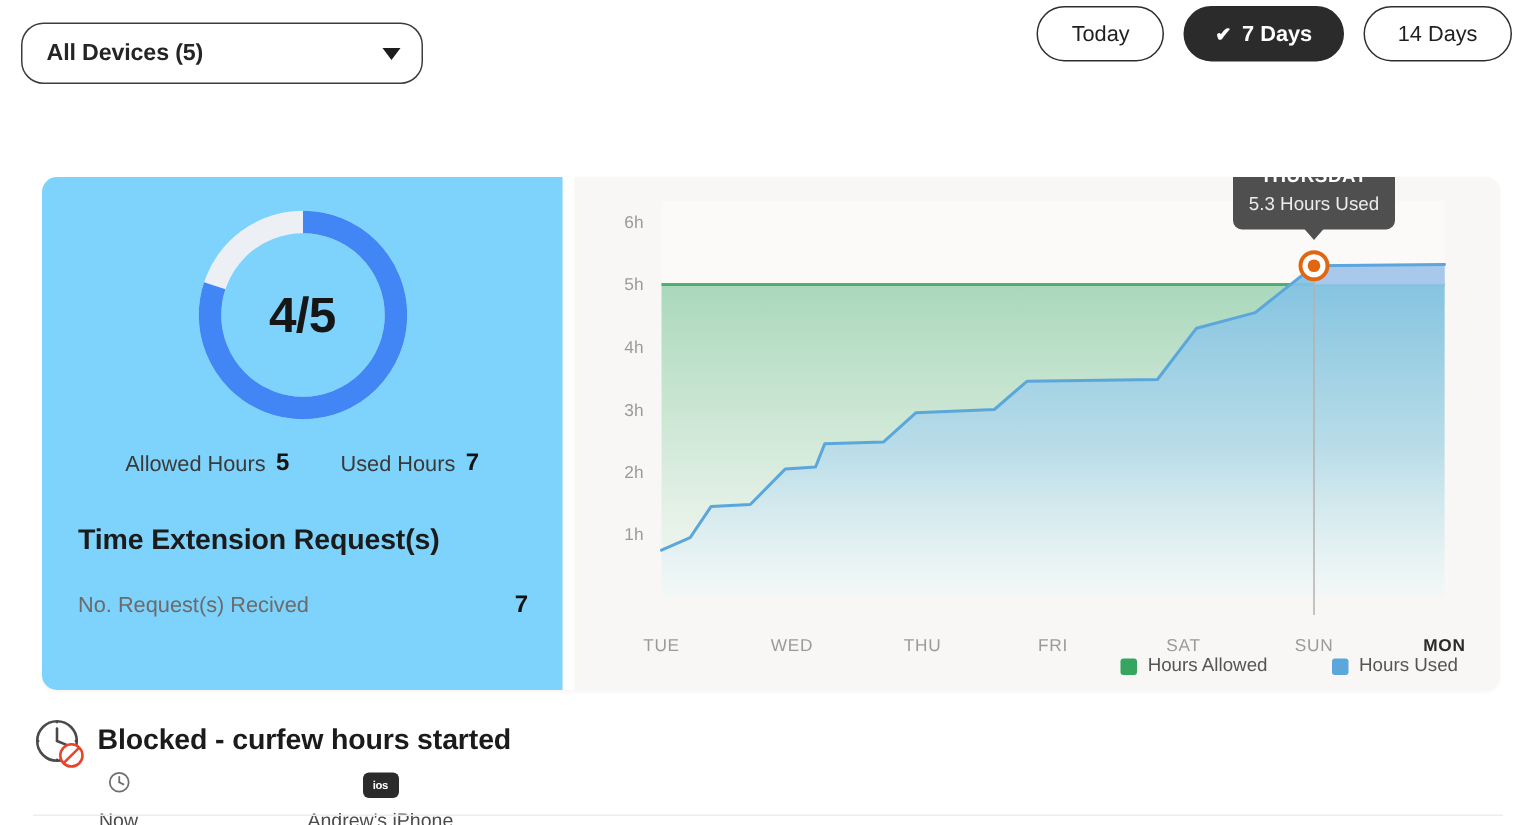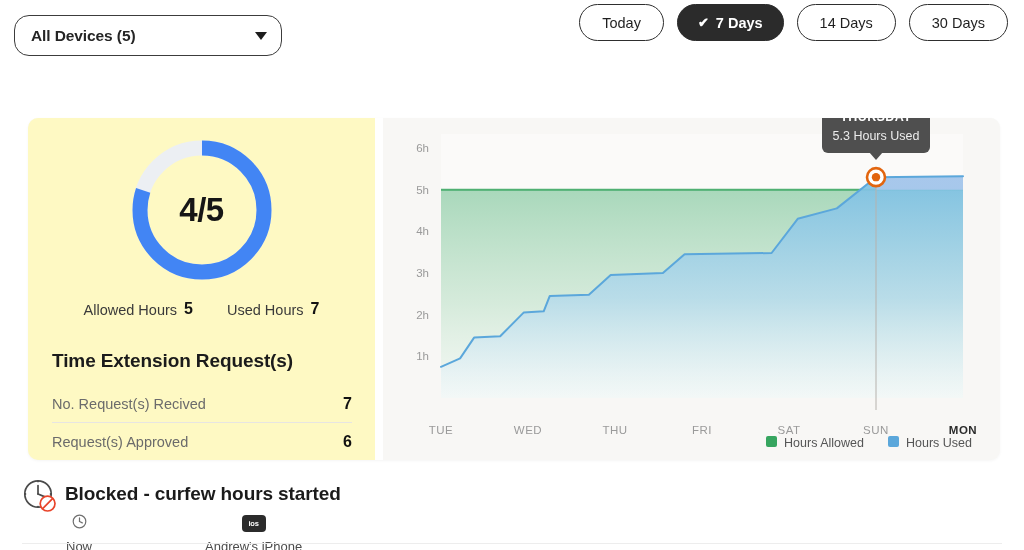"30 Days" div.pill { html: <div> <span>30 Days</span> </div> -> none }
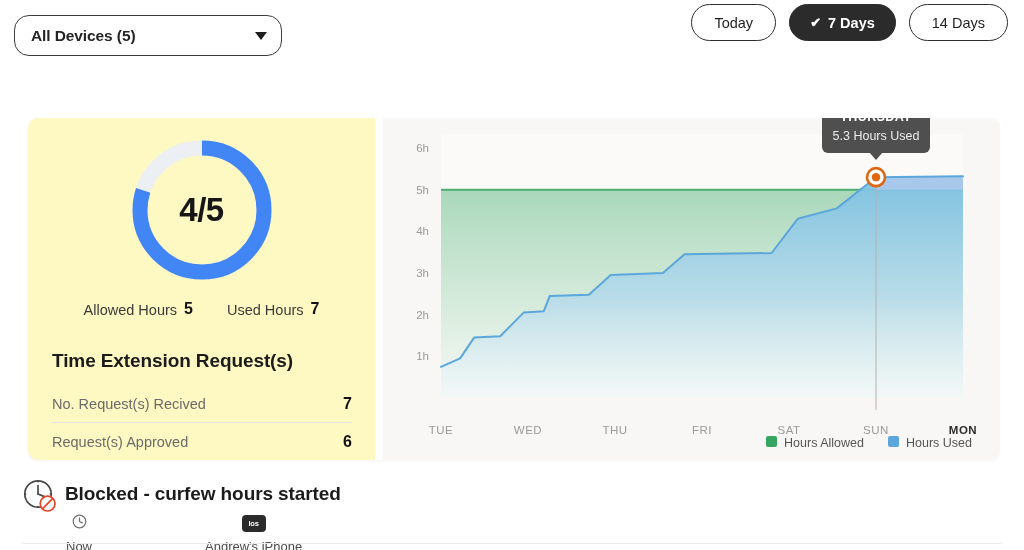"4/5" .panel-left { background: #fef9c3 -> #7dd3fc }
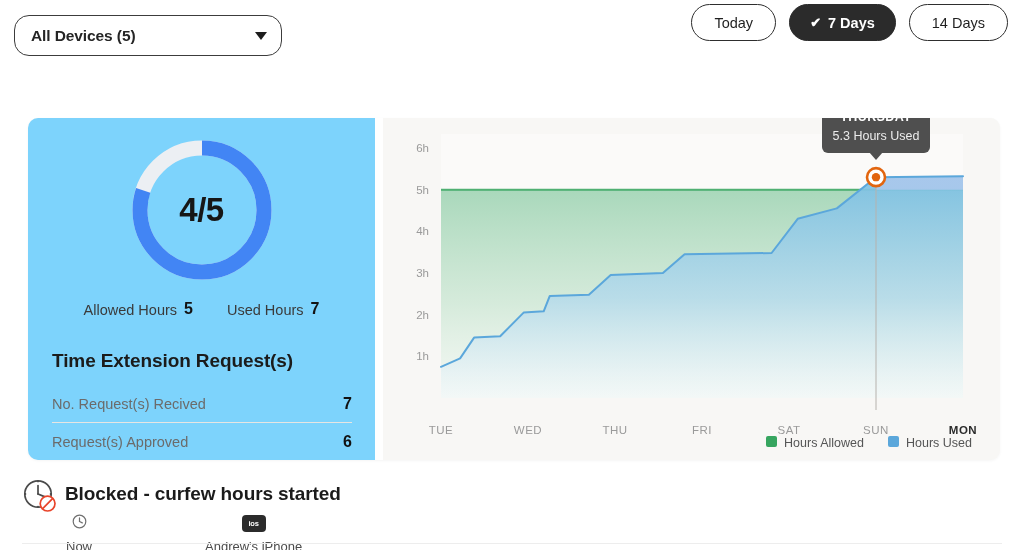"Request(s) Approved" div.ext-row { html: <div> <span>Request(s) Approved</span> <span>6</span> </div> -> none }
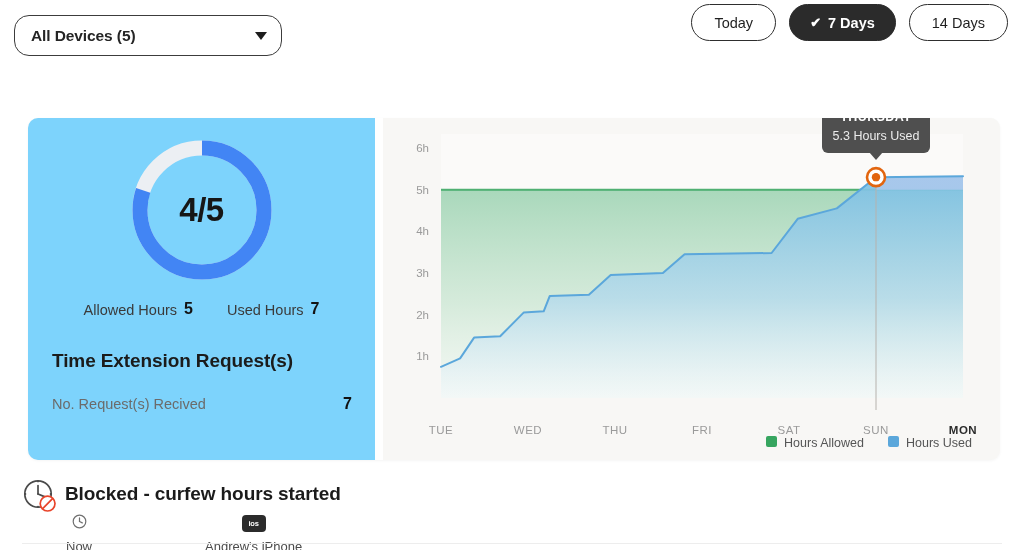"Hours Allowed" .legend-item { align-items: flex-start -> flex-end; margin-left: none -> 19px }
